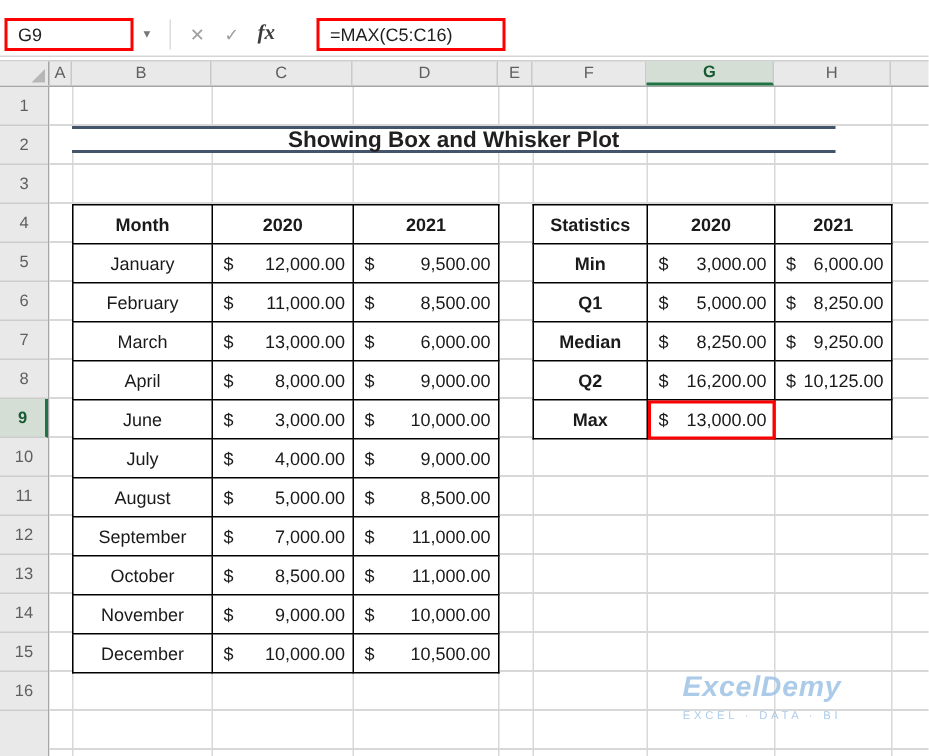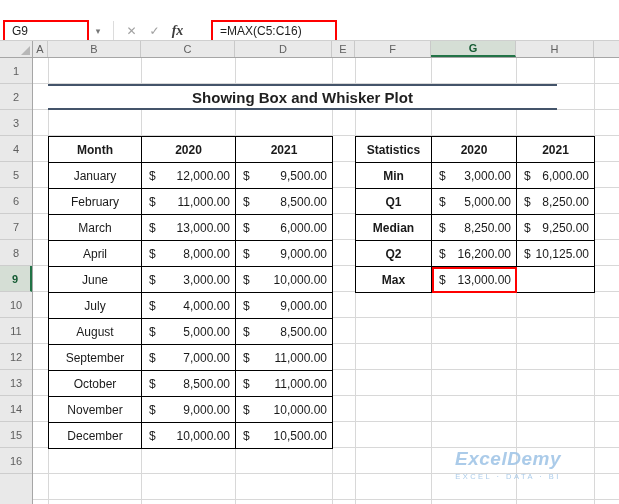"G9" .formula-bar { top: 16px -> 8px }
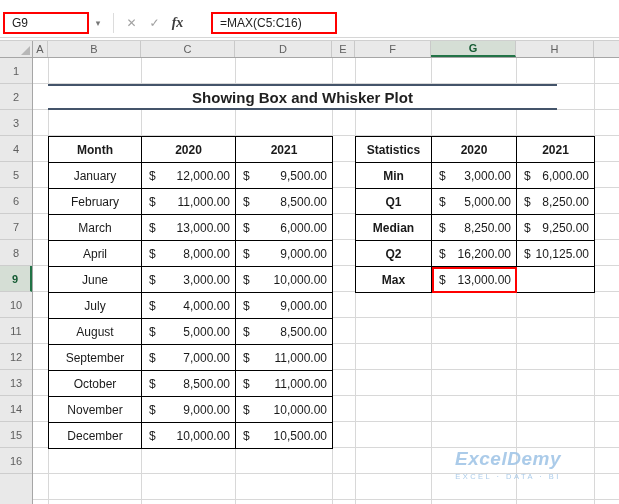"Showing Box and Whisker Plot" .sheet-title { height: 26px -> 18px }
